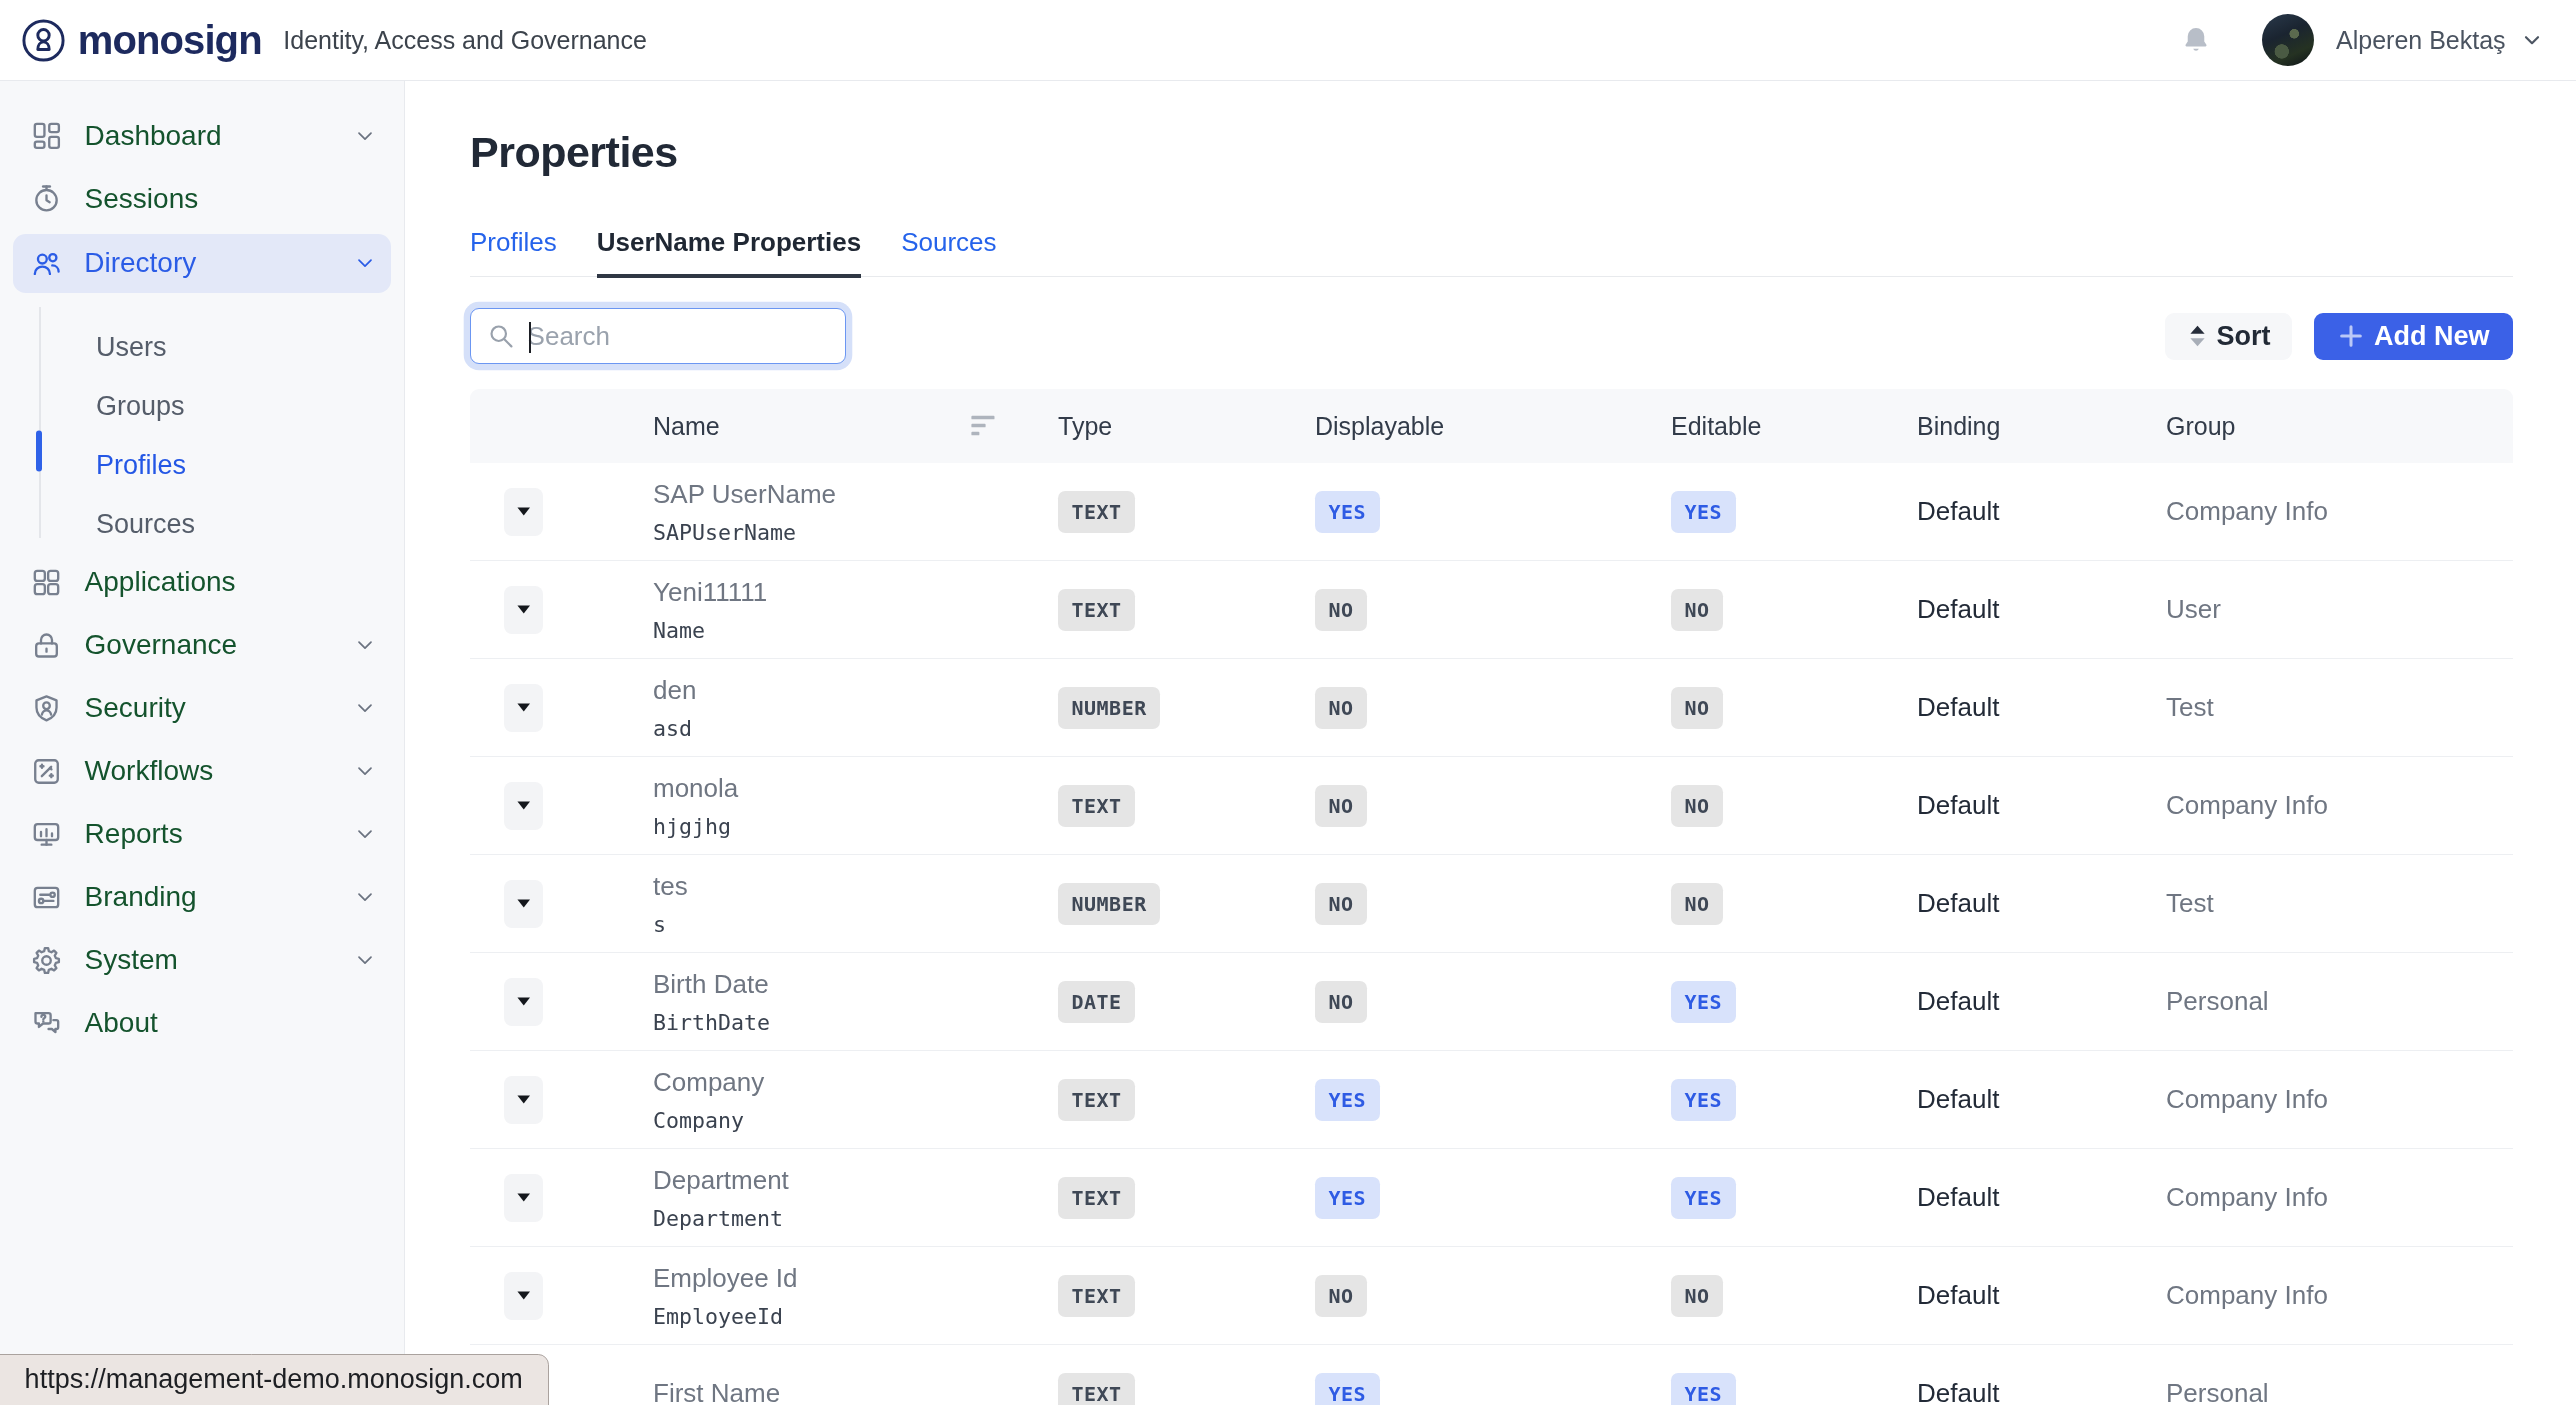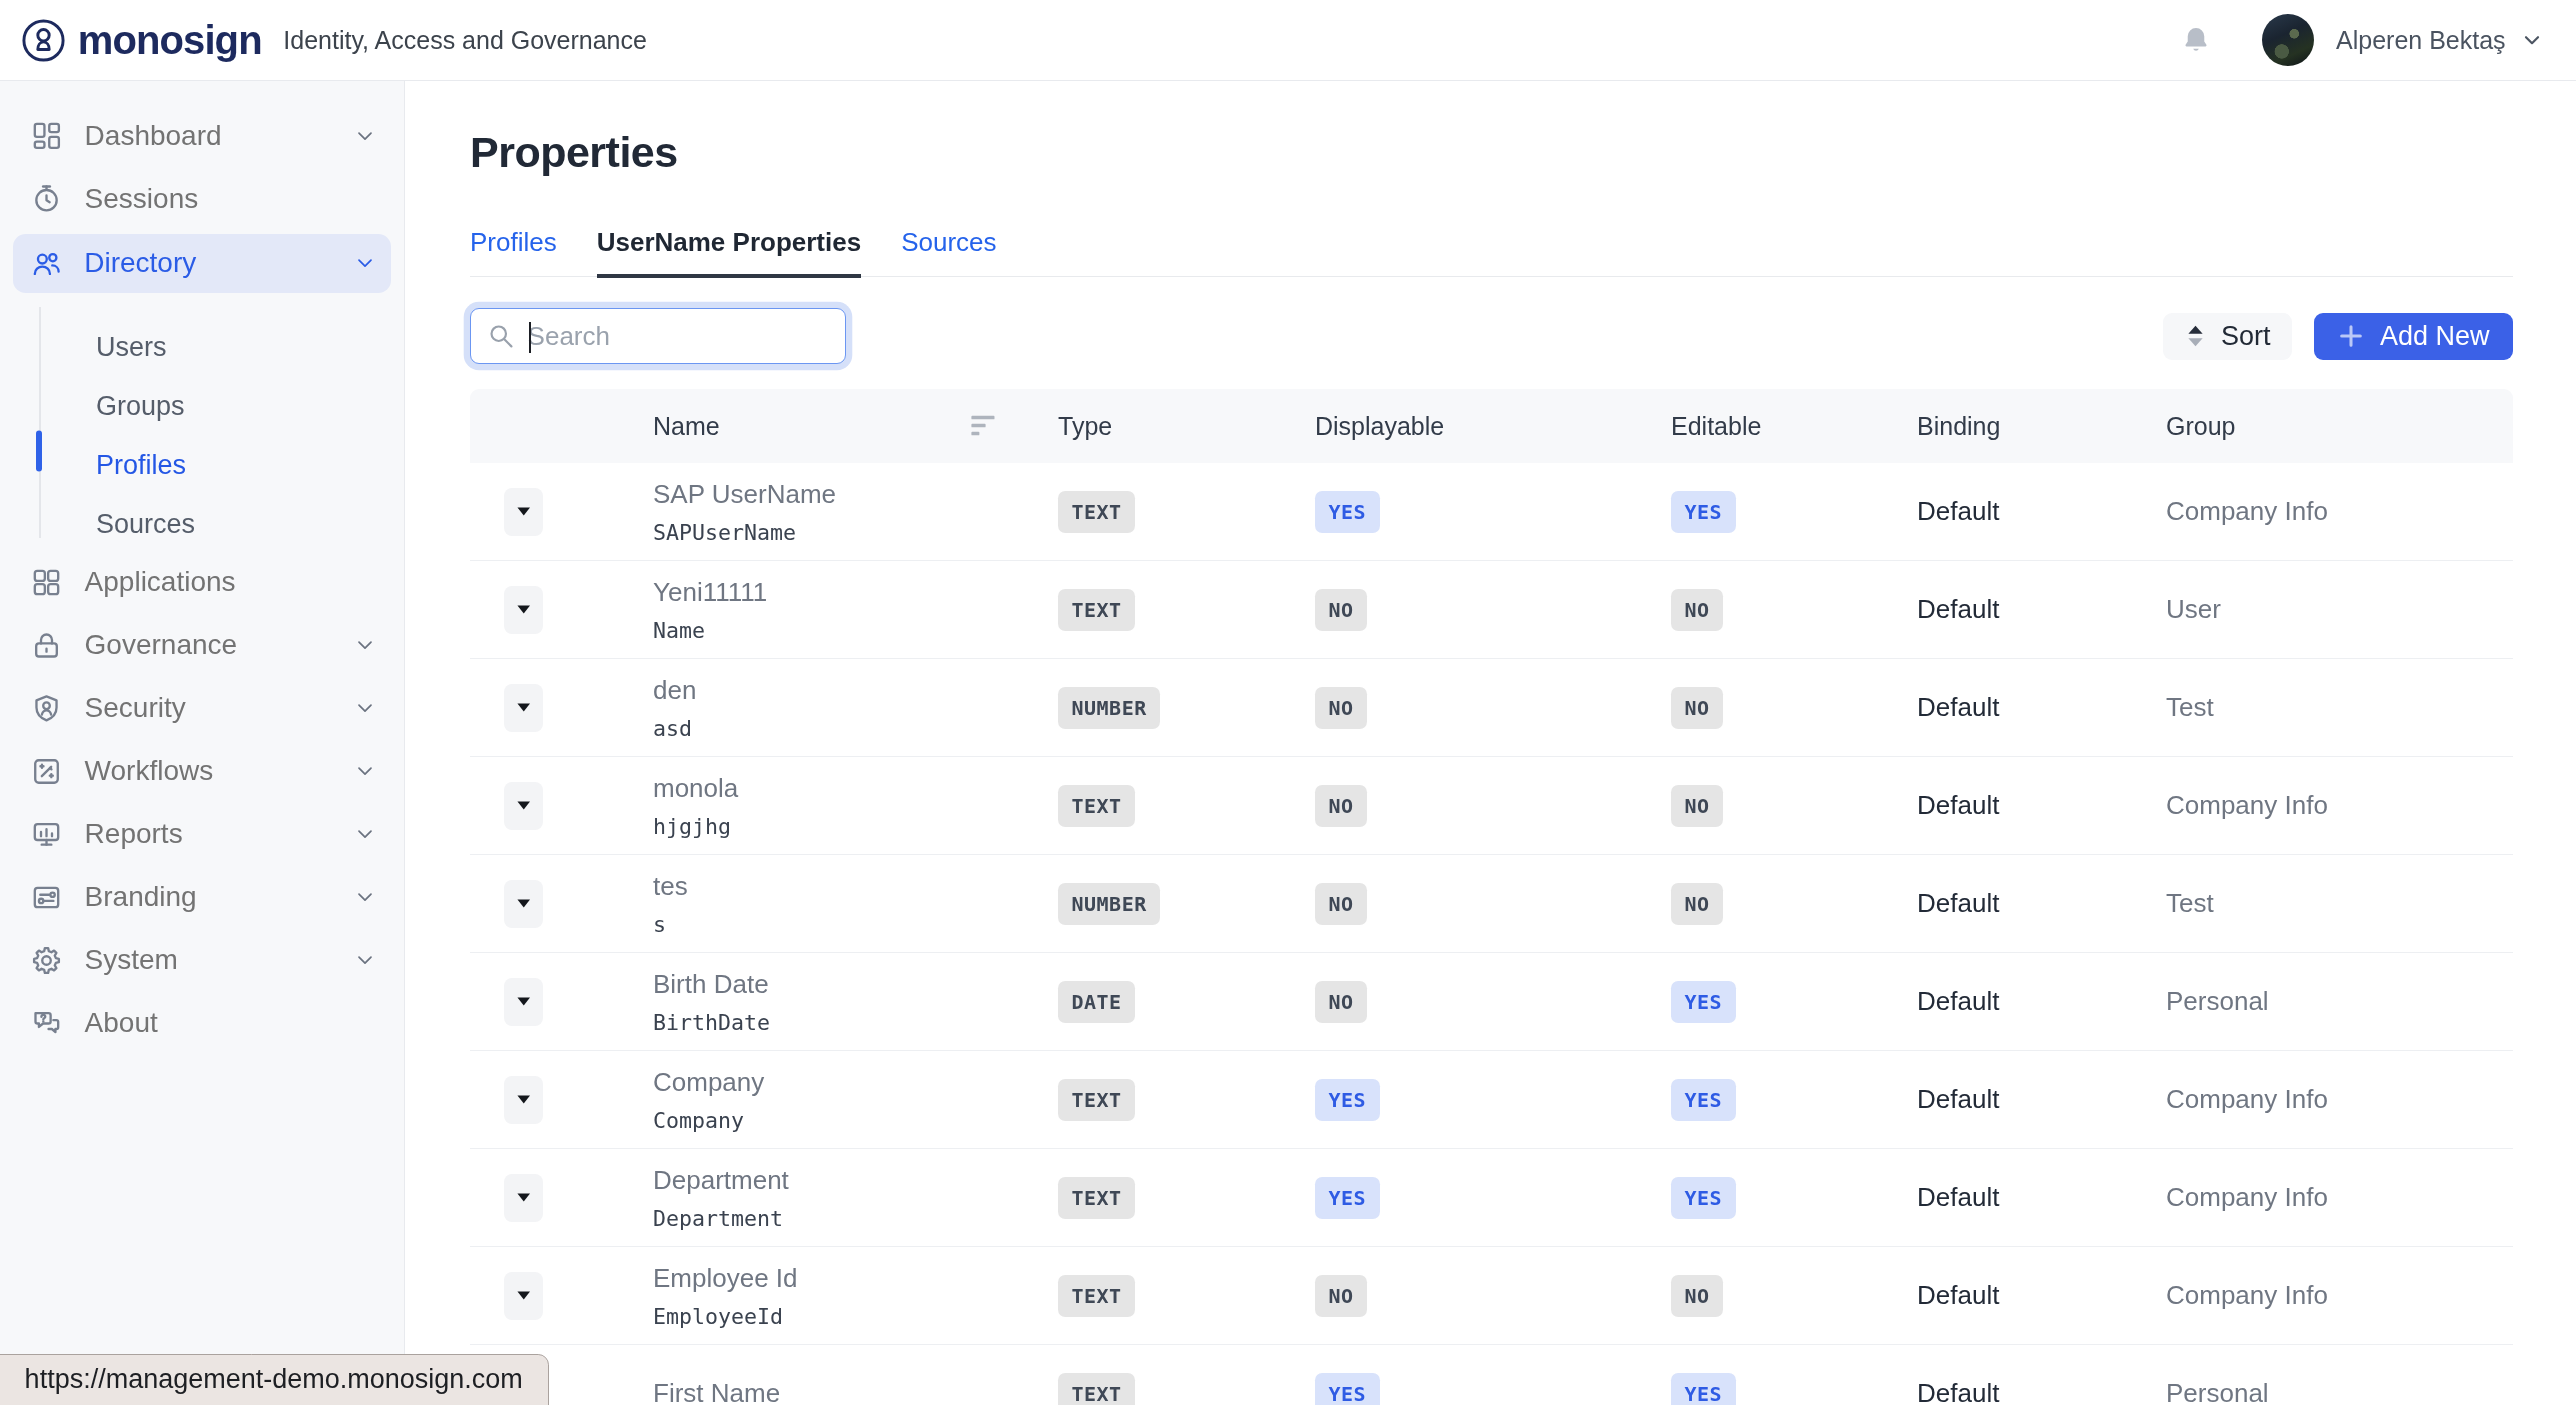"Dashboard" .side-item { color: #737373 -> #14532d }
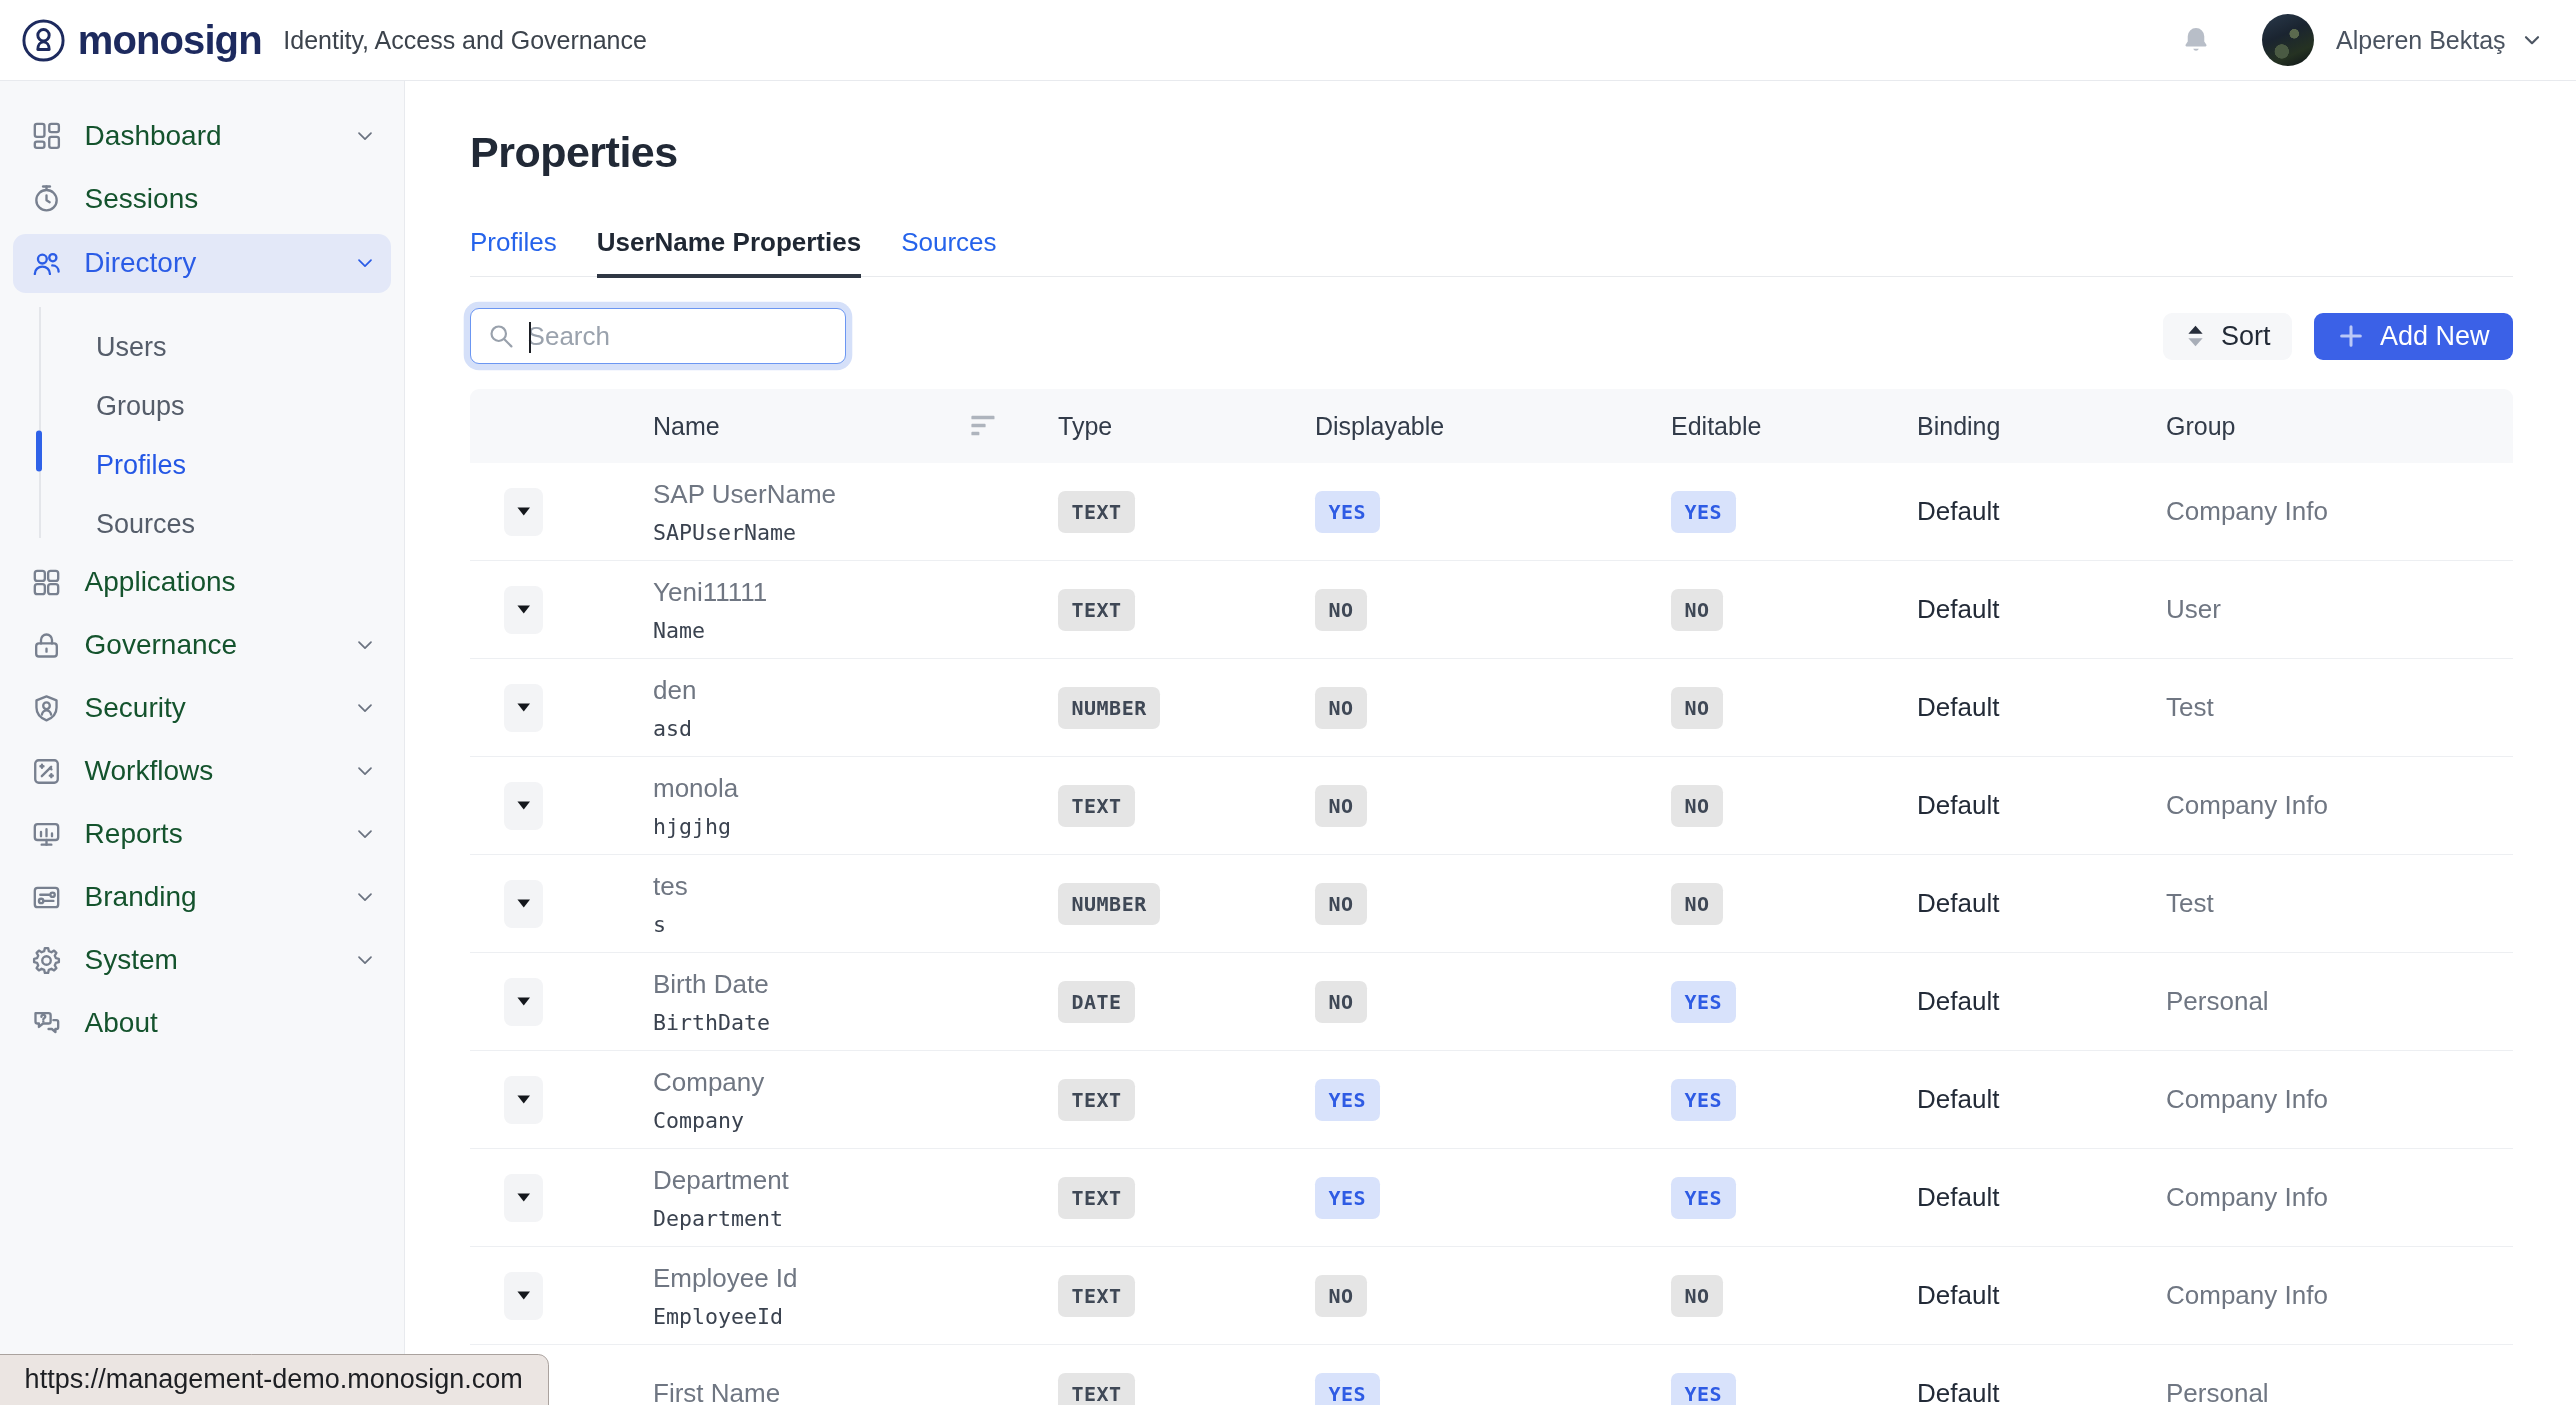"Sort" .btn { font-weight: 400 -> 700; gap: 15px -> 9px }
